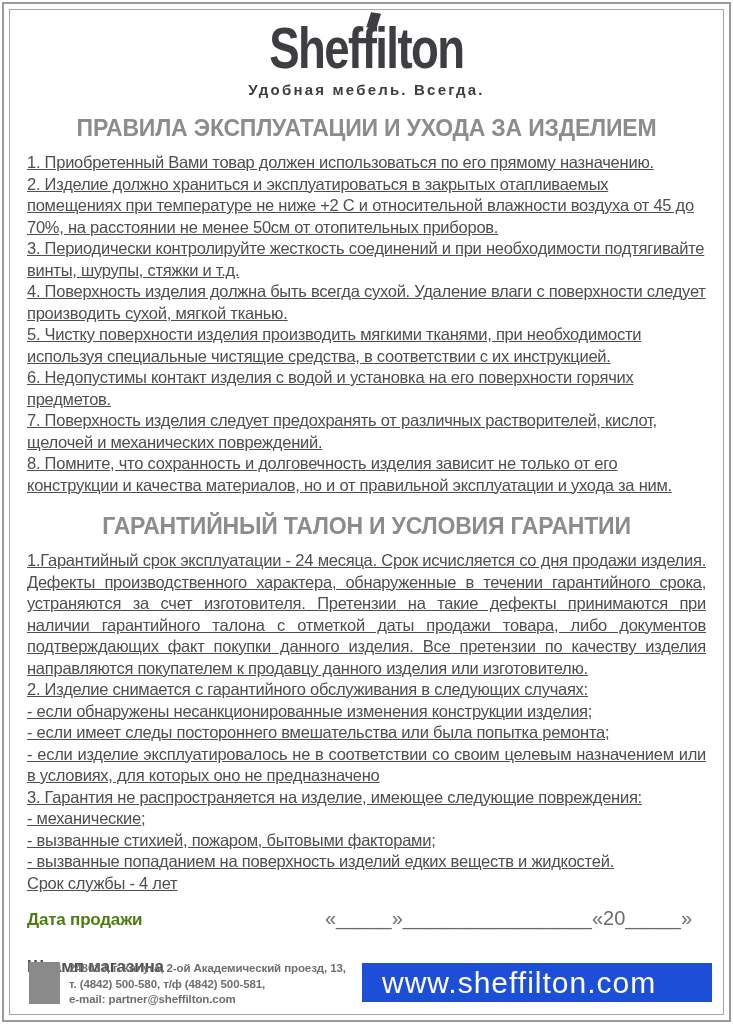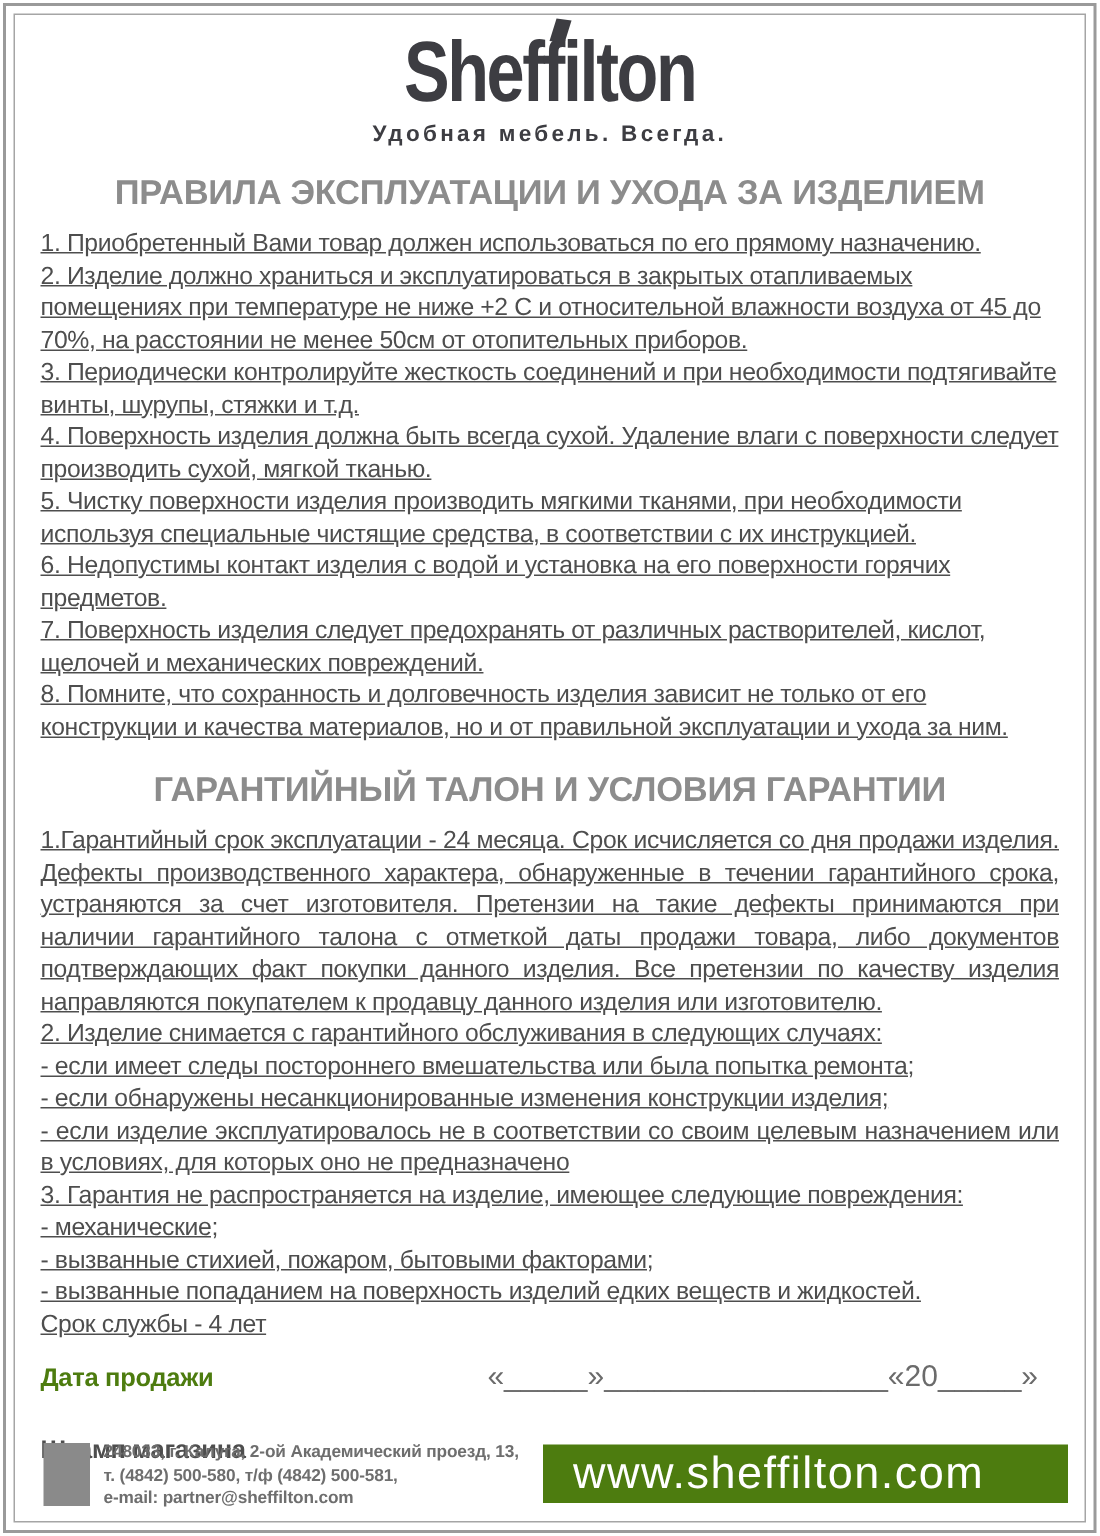"- если имеет следы постороннего" p { order: before "- если обнаружены несанкционированные" -> after "- если обнаружены несанкционированные" }
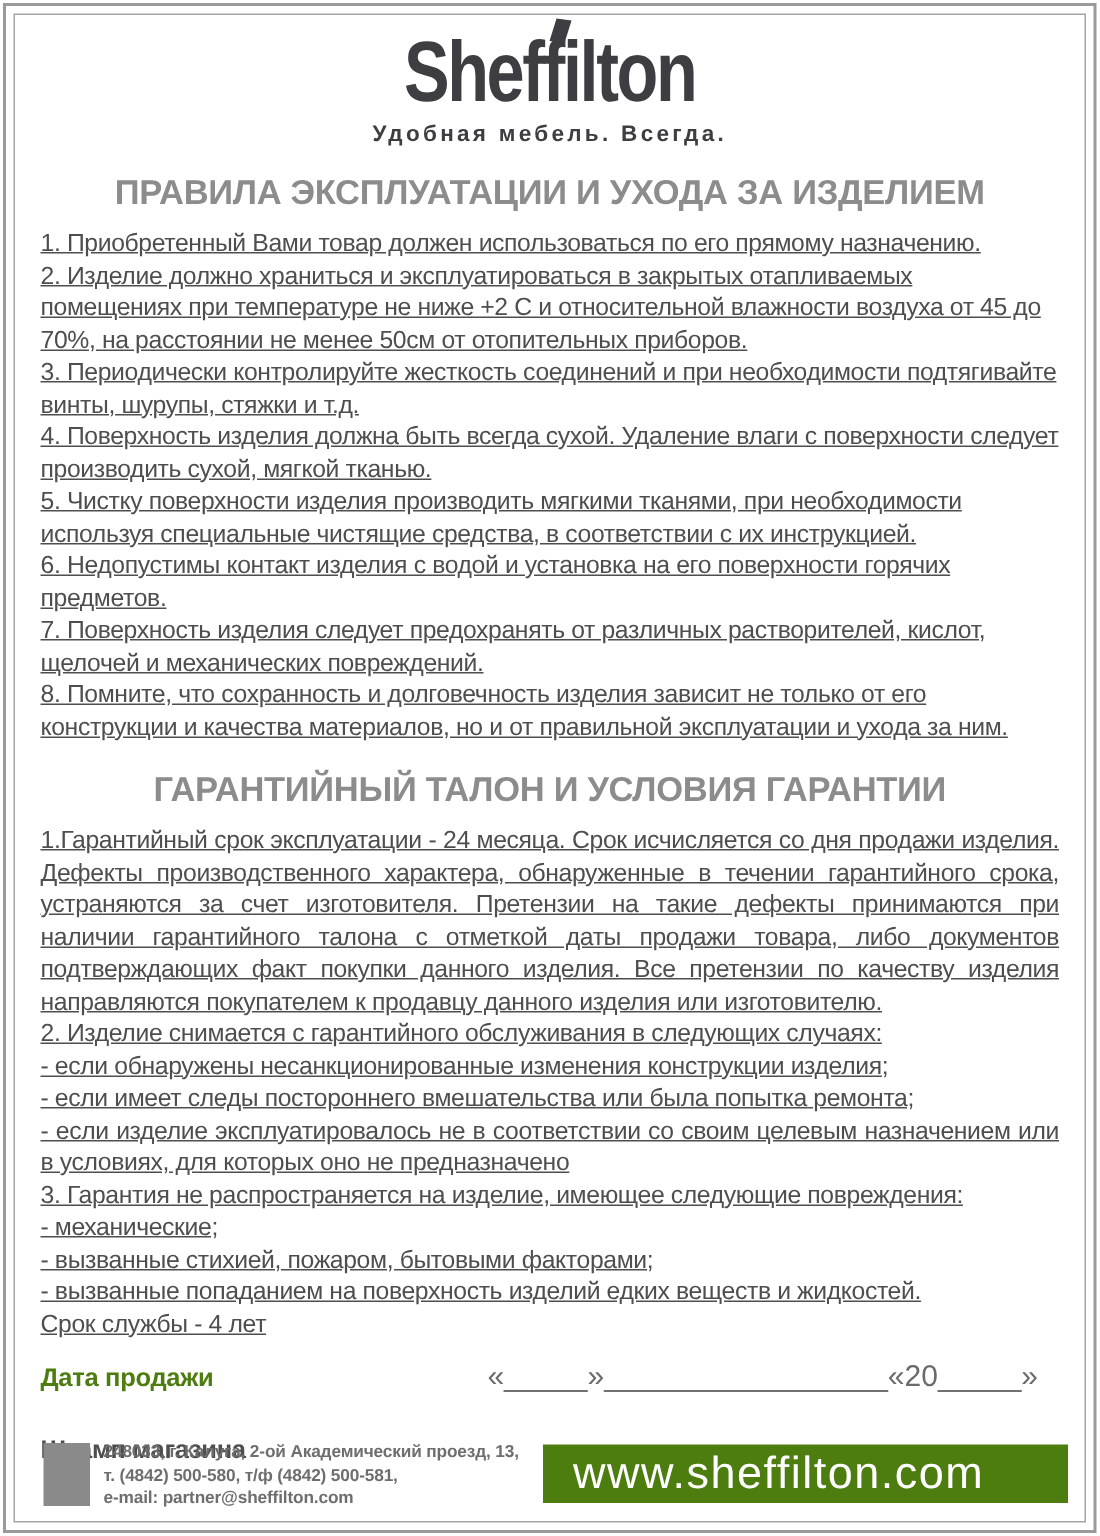"www.sheffilton.com" .footer-site { background: #4d7c0f -> #1d4ed8 }
